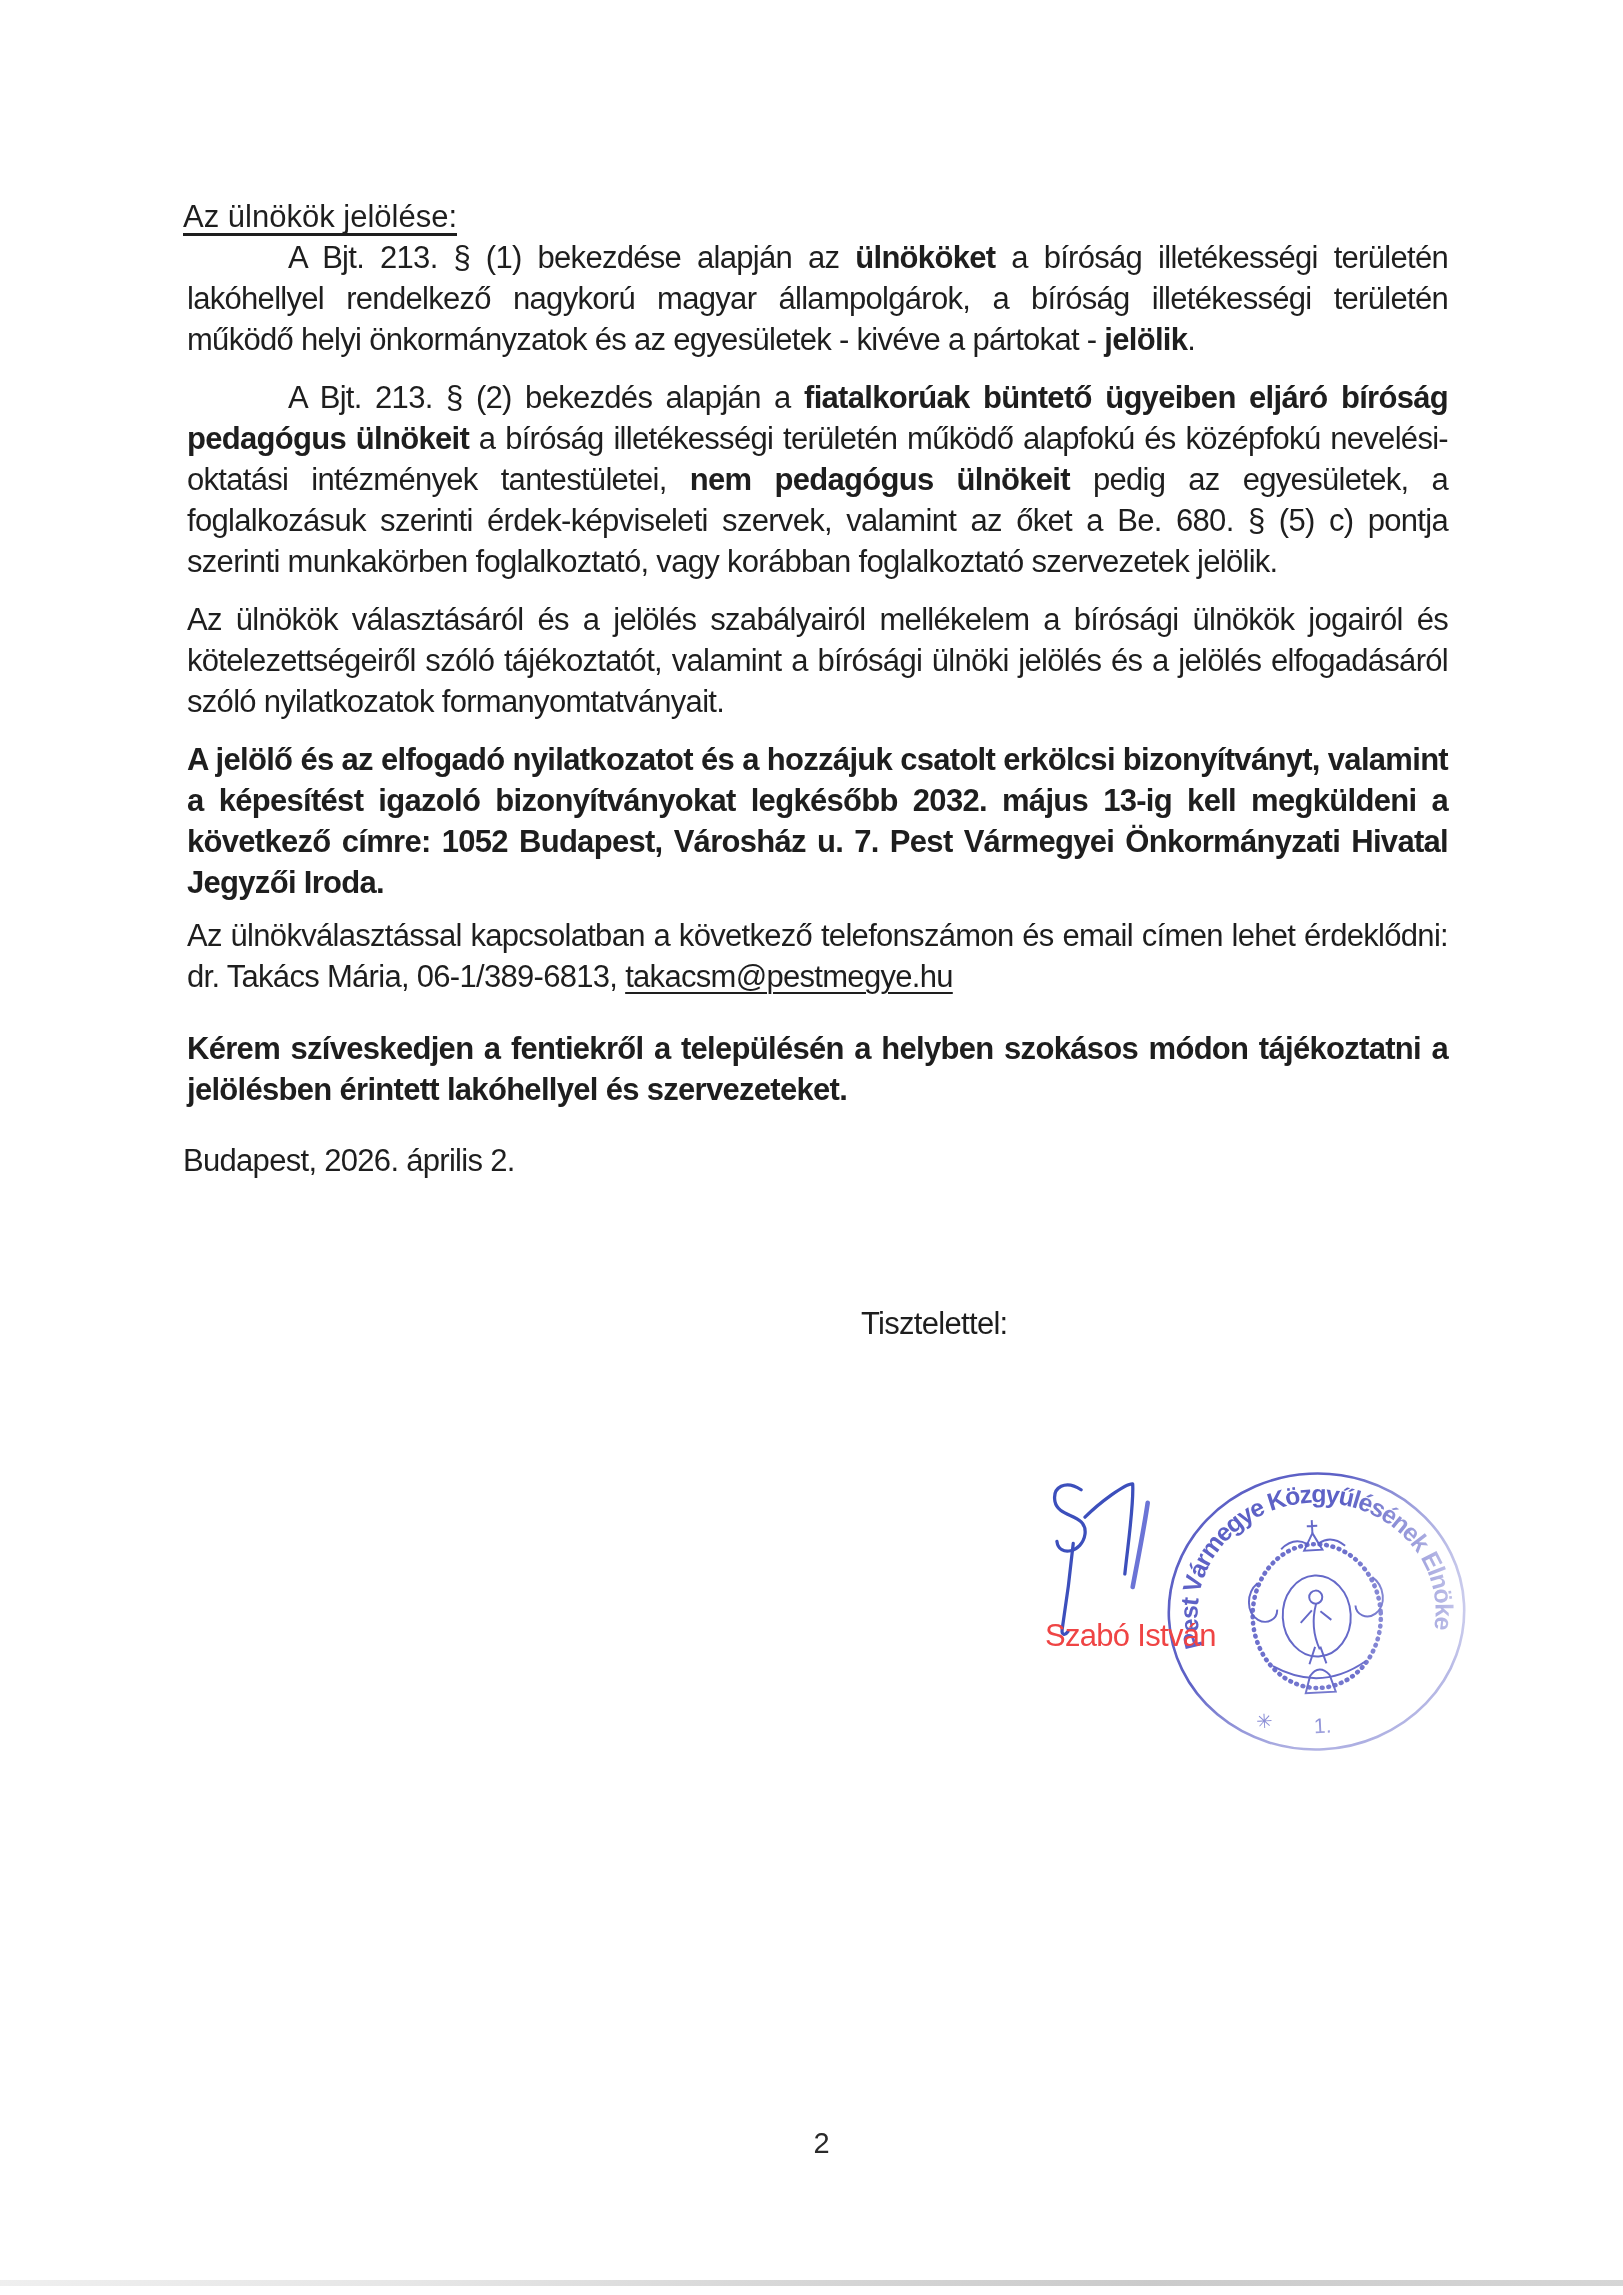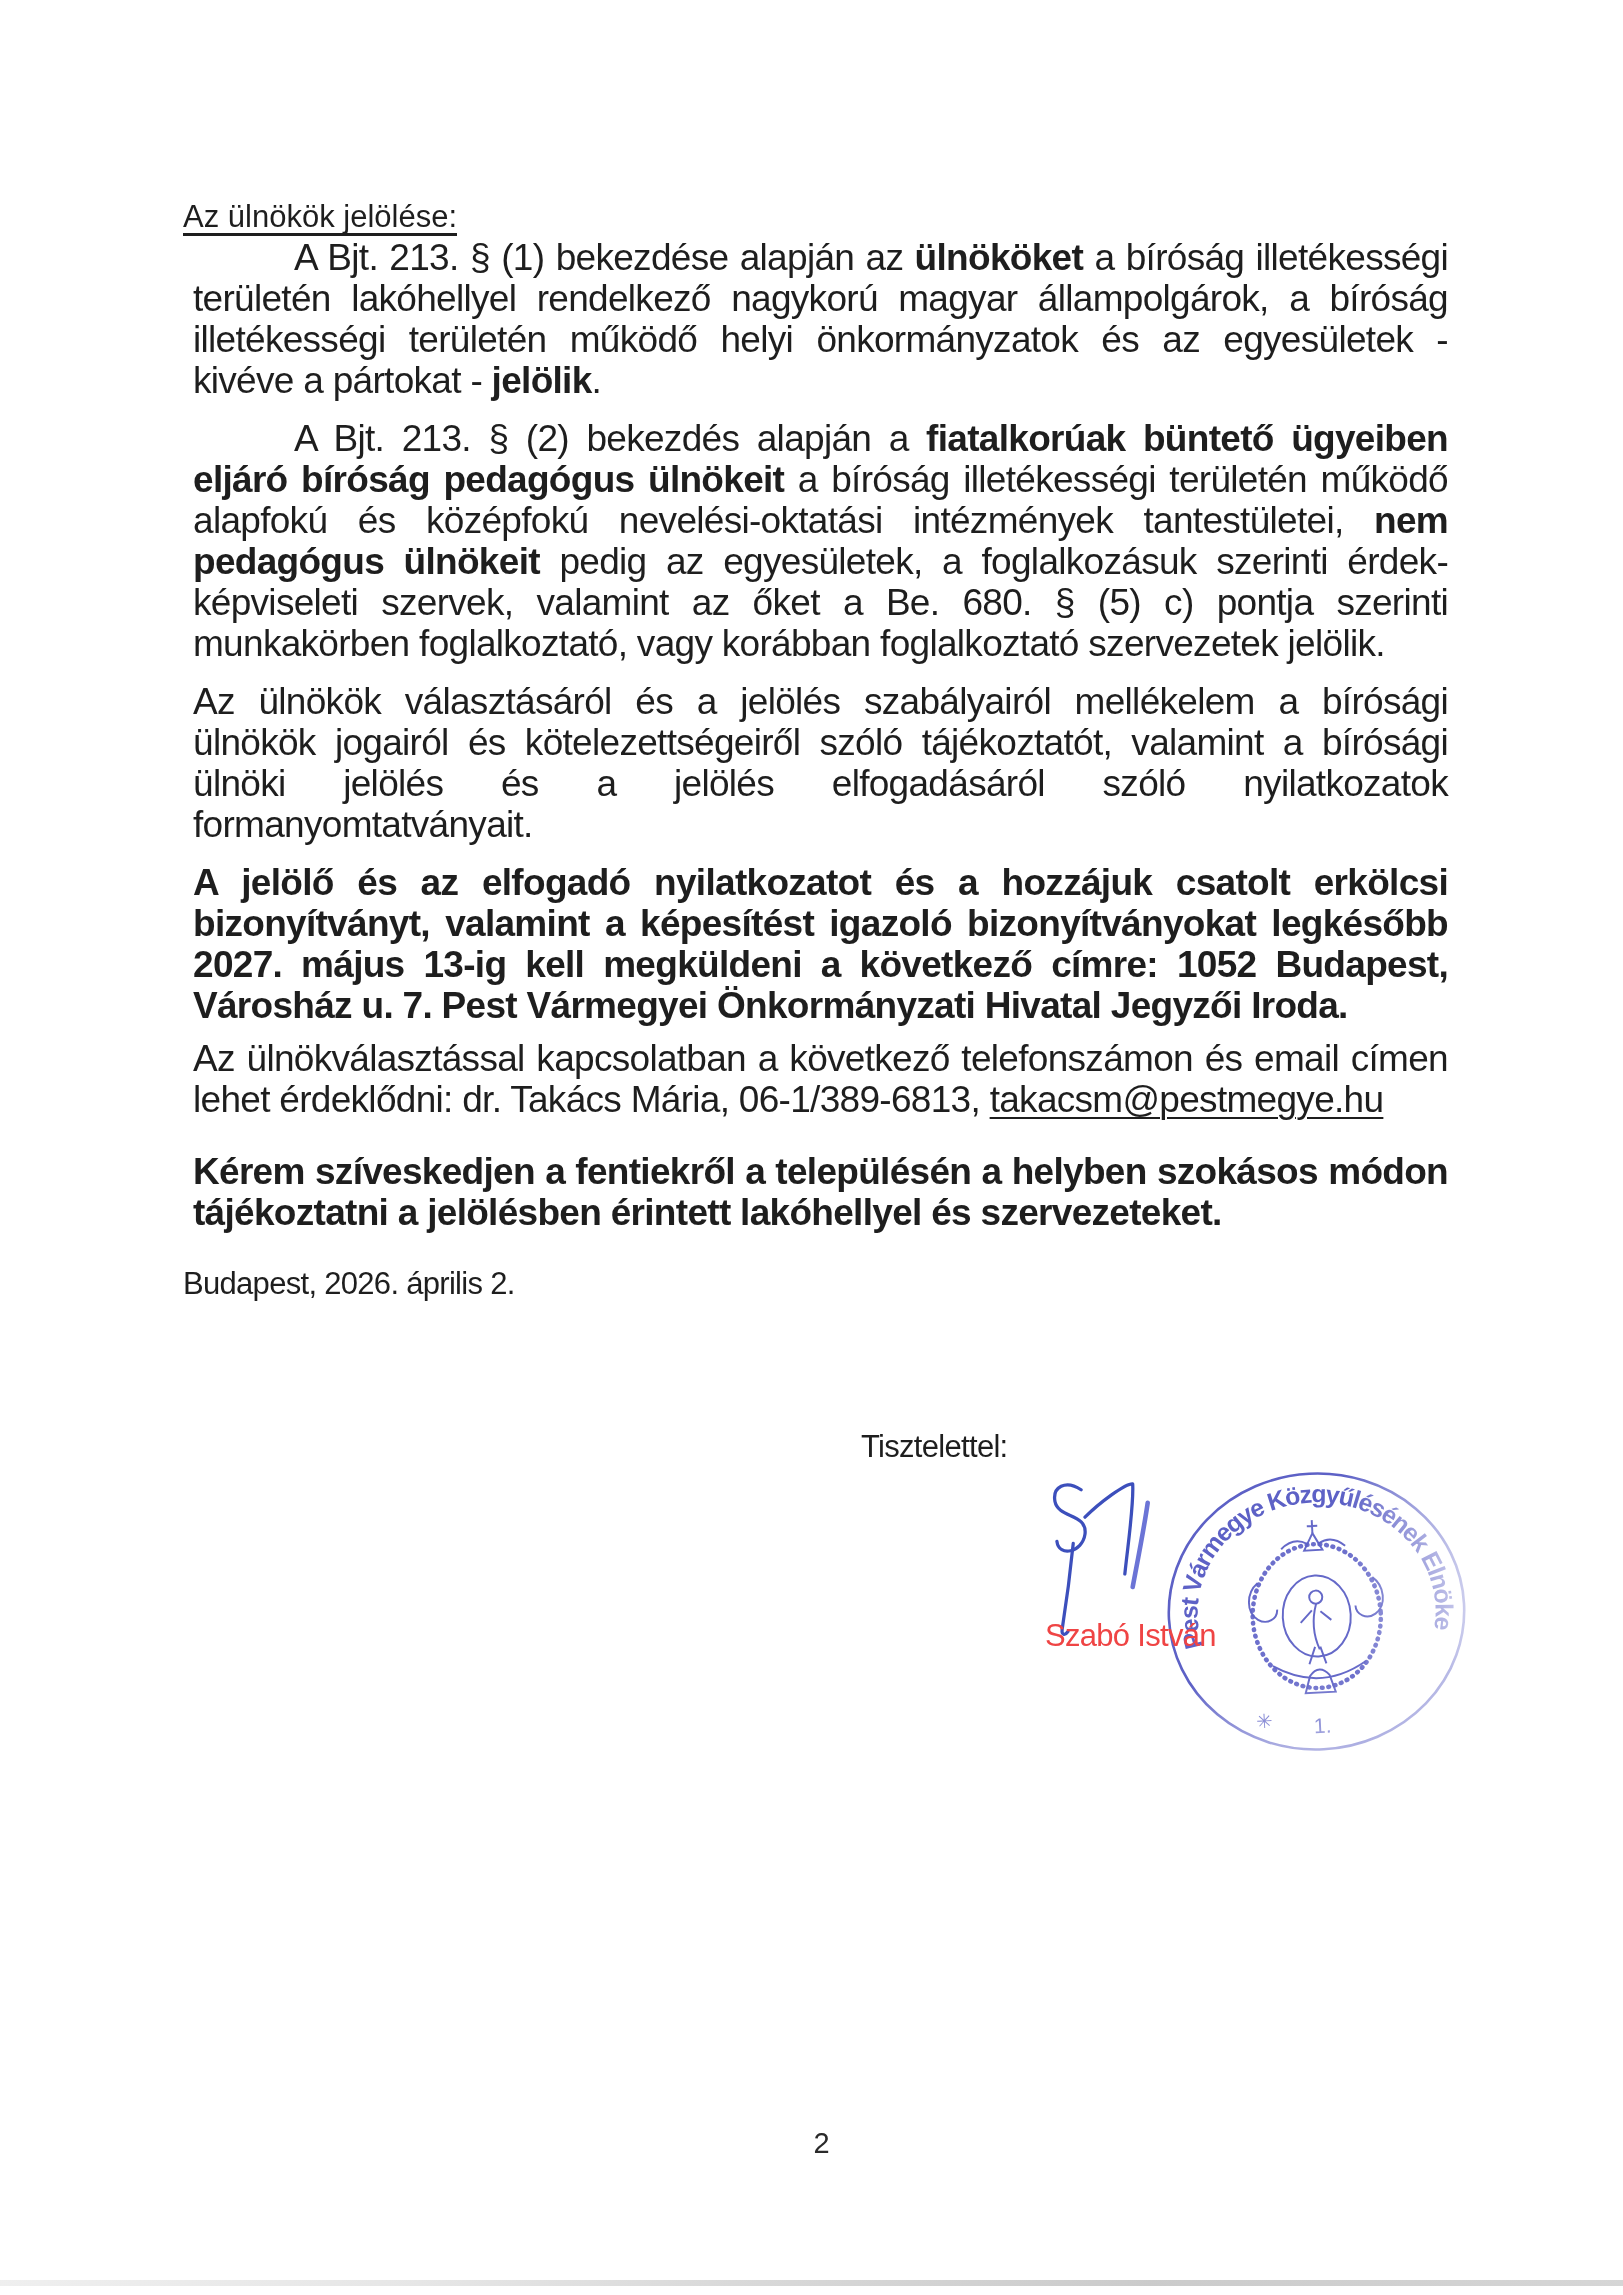"A Bjt. 213. § (1)" .paras p { font-size: 37px -> 31px; margin: 0 0 17px 10px -> 0 0 17px 4px }
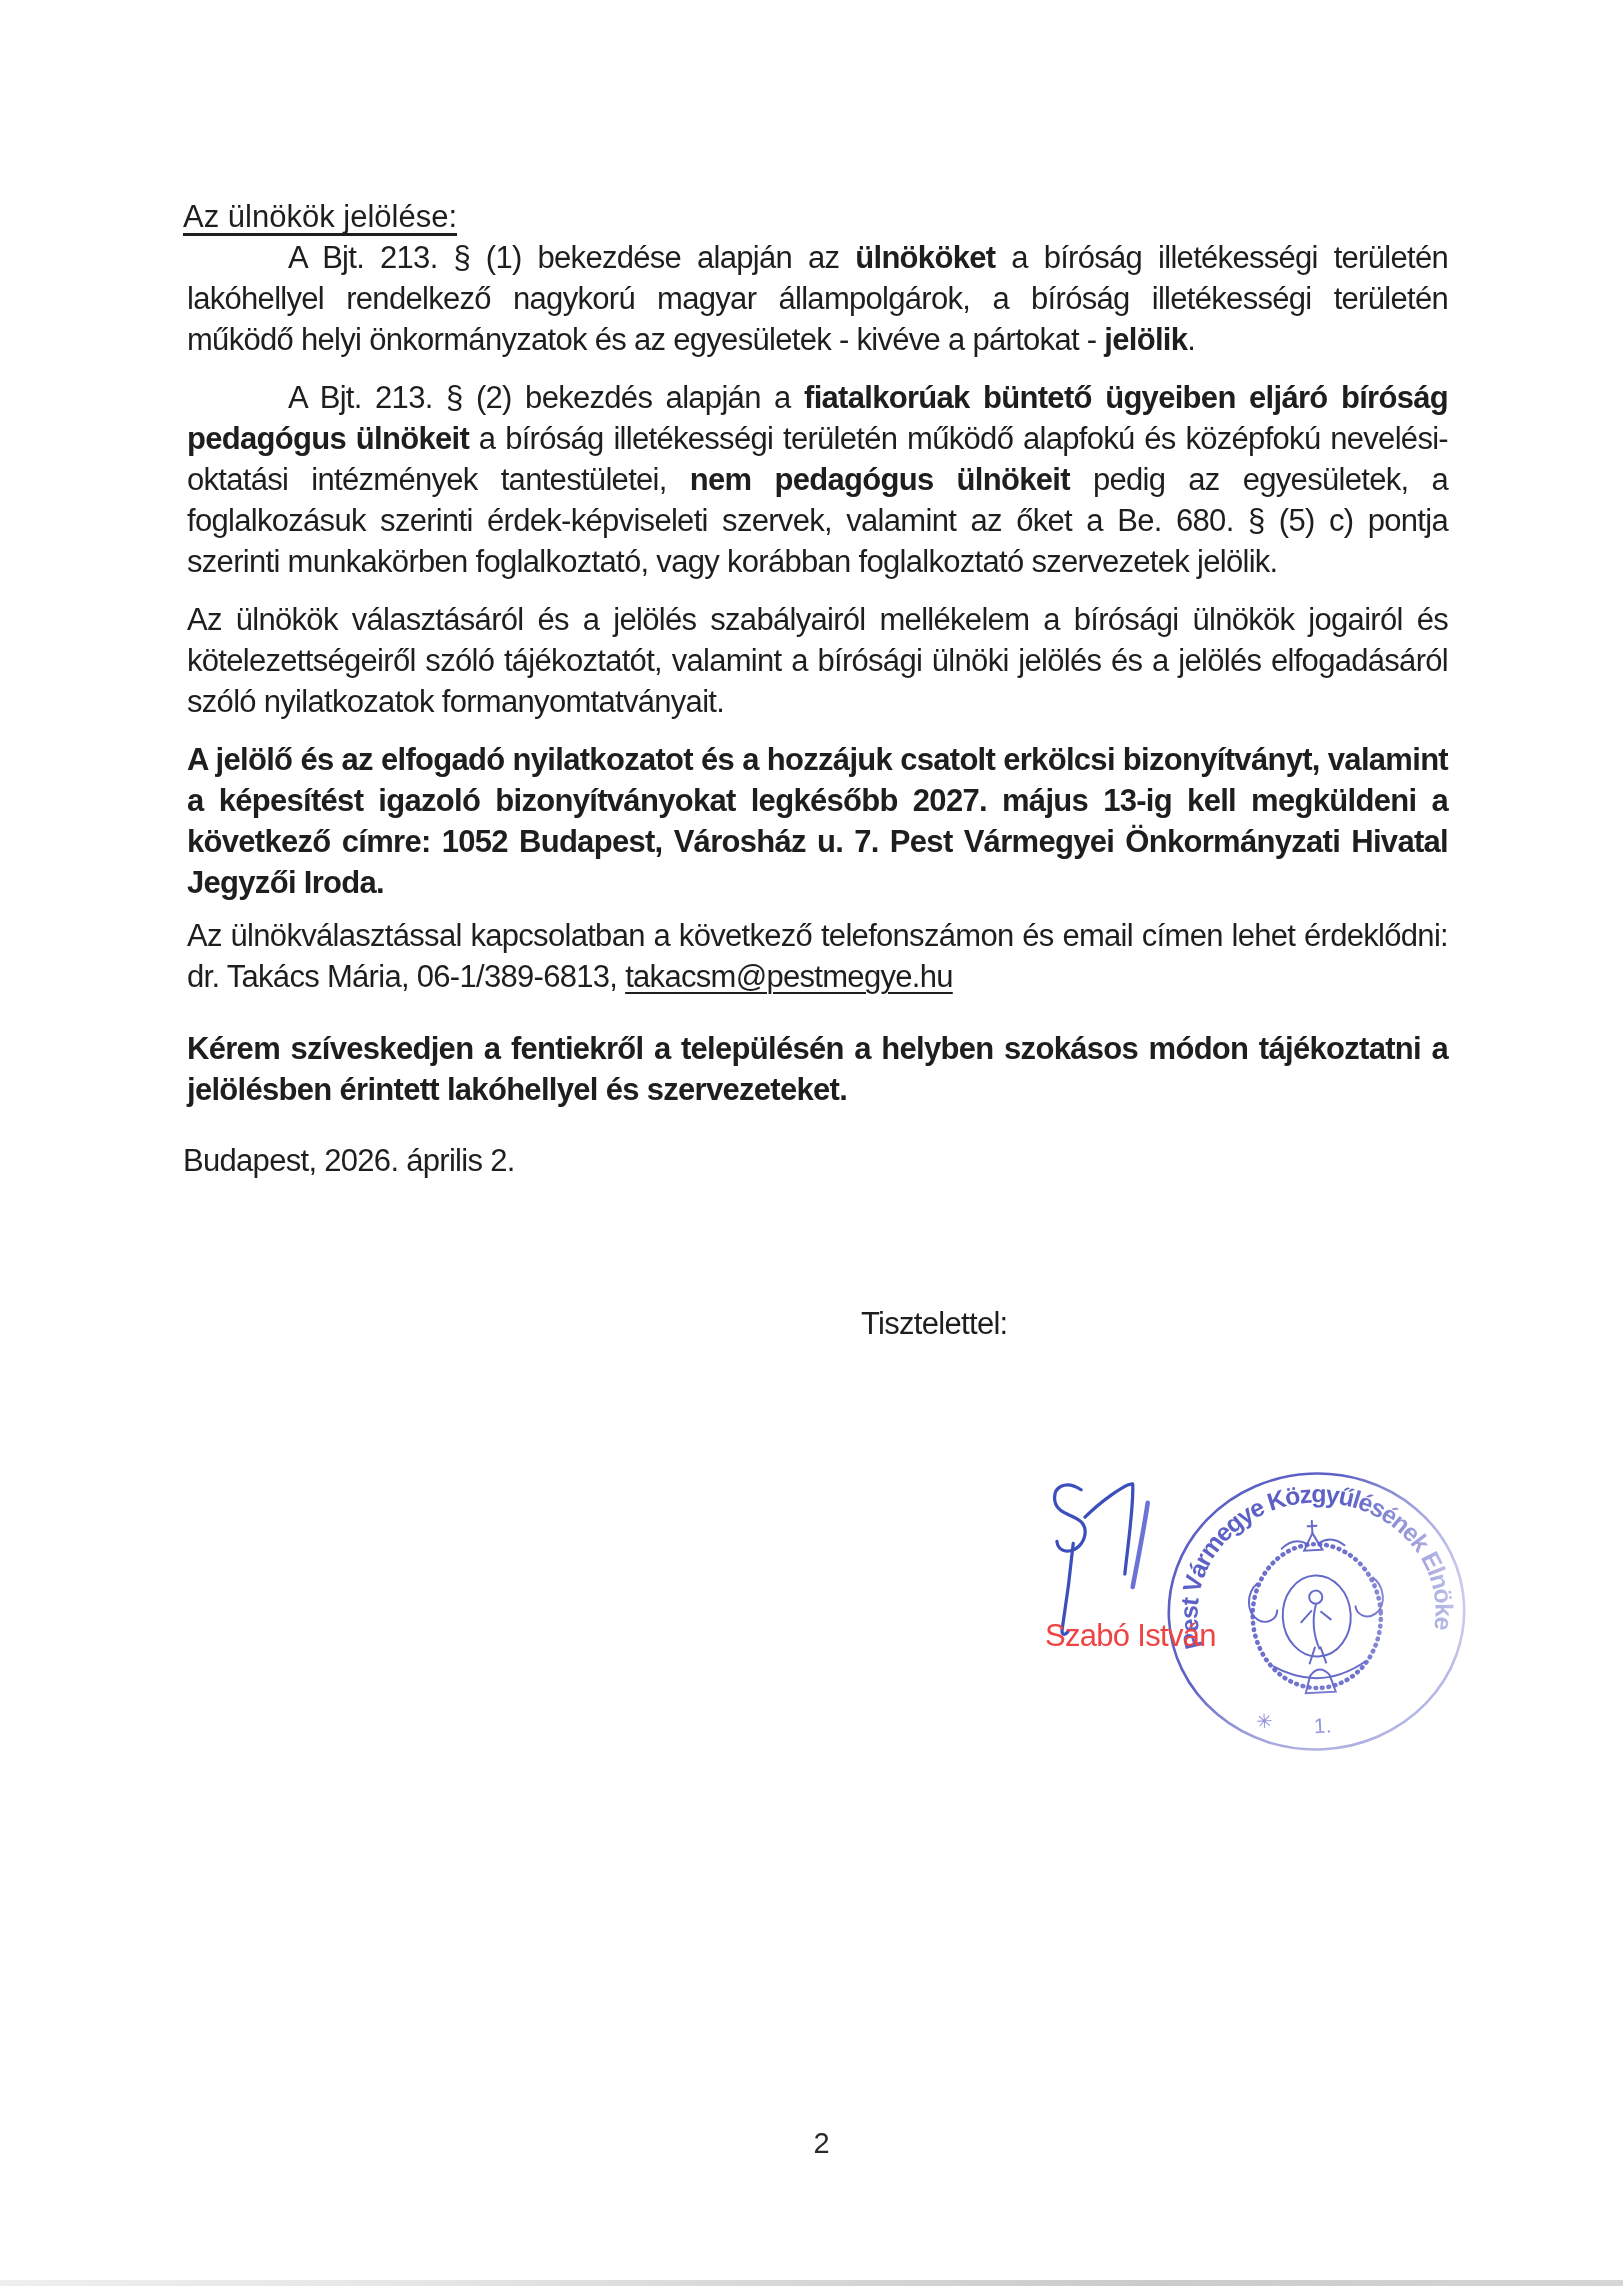"A jelölő és az elfogadó" span.b { text: 2027 -> 2032 }
